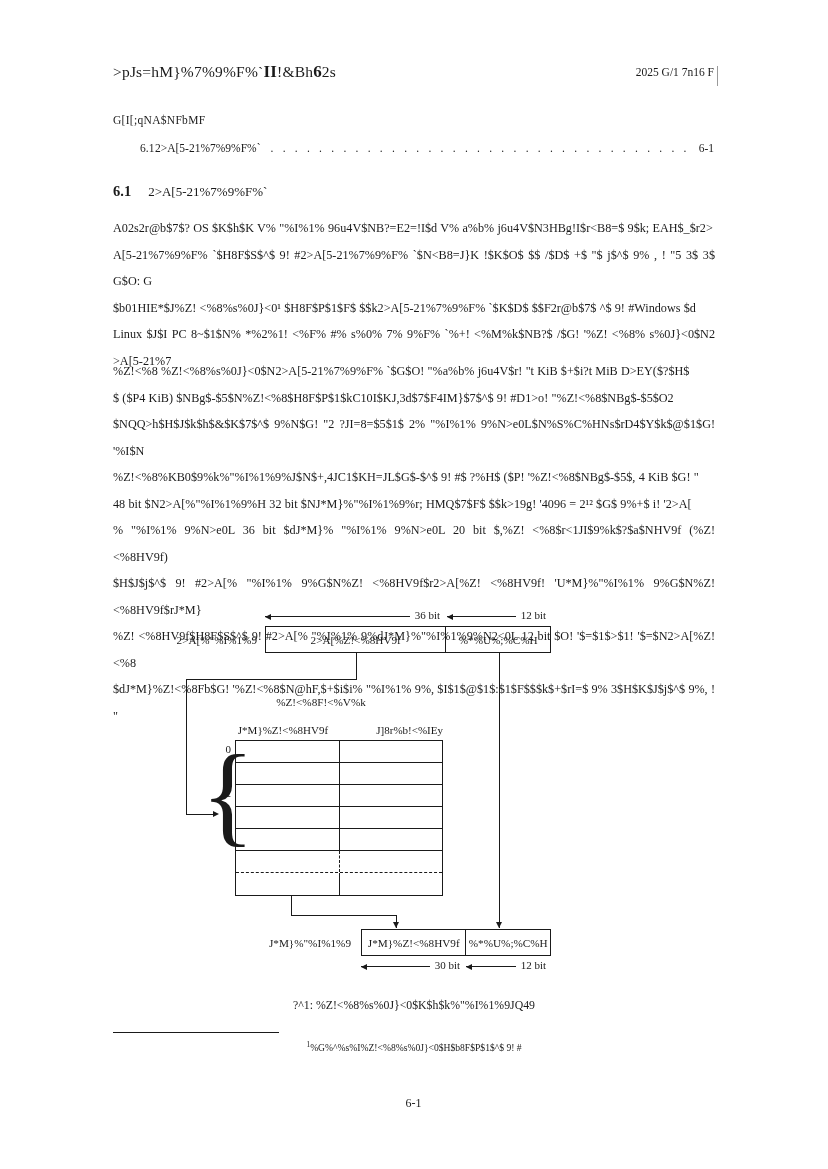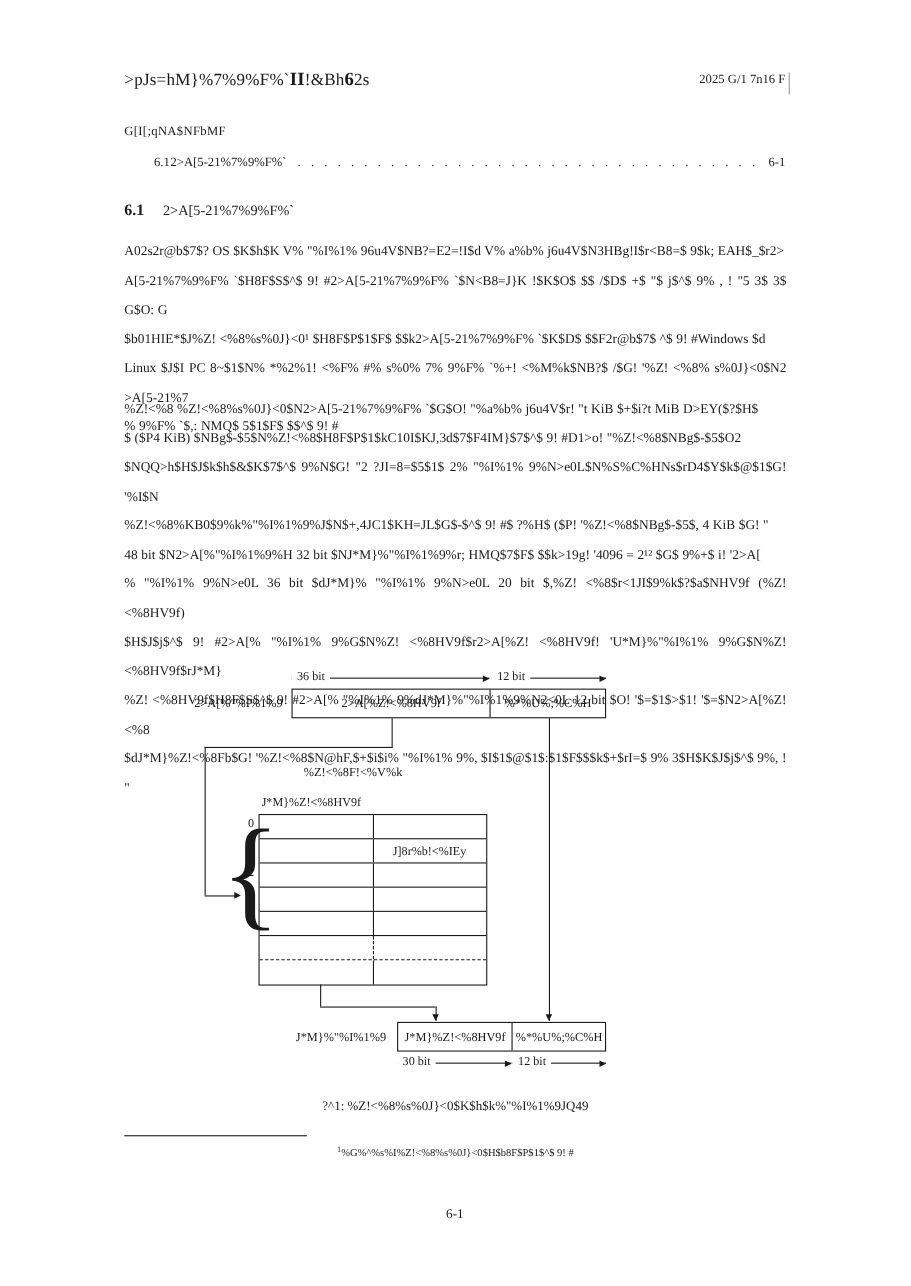"% 9%F% `$,: NMQ$ 5$1$F$" div { html: <div>% 9%F% `$,: NMQ$ 5$1$F$ $$^$ 9! #</div> -> none }
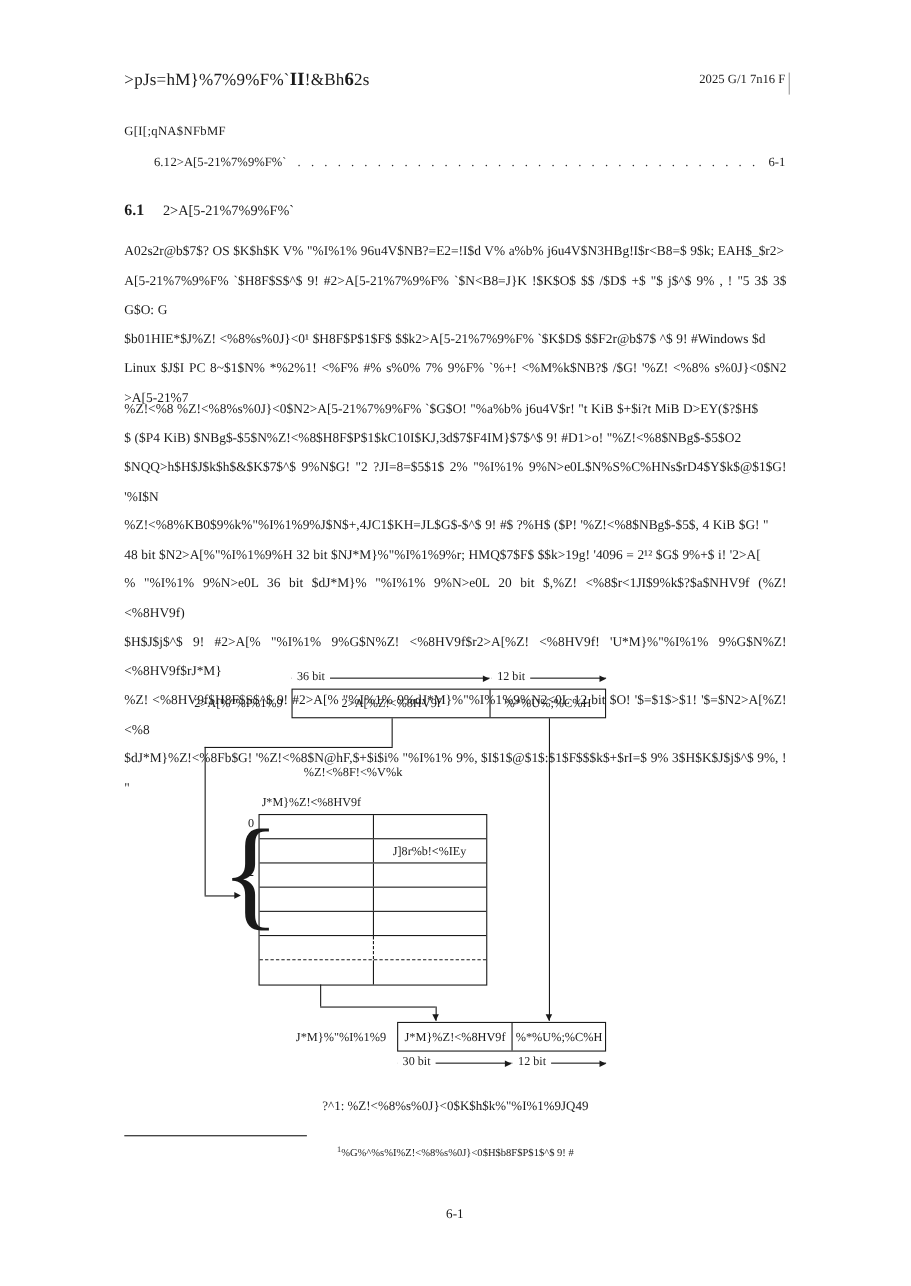"36 bit" .dimline .lblwrap { text-align: left -> right }
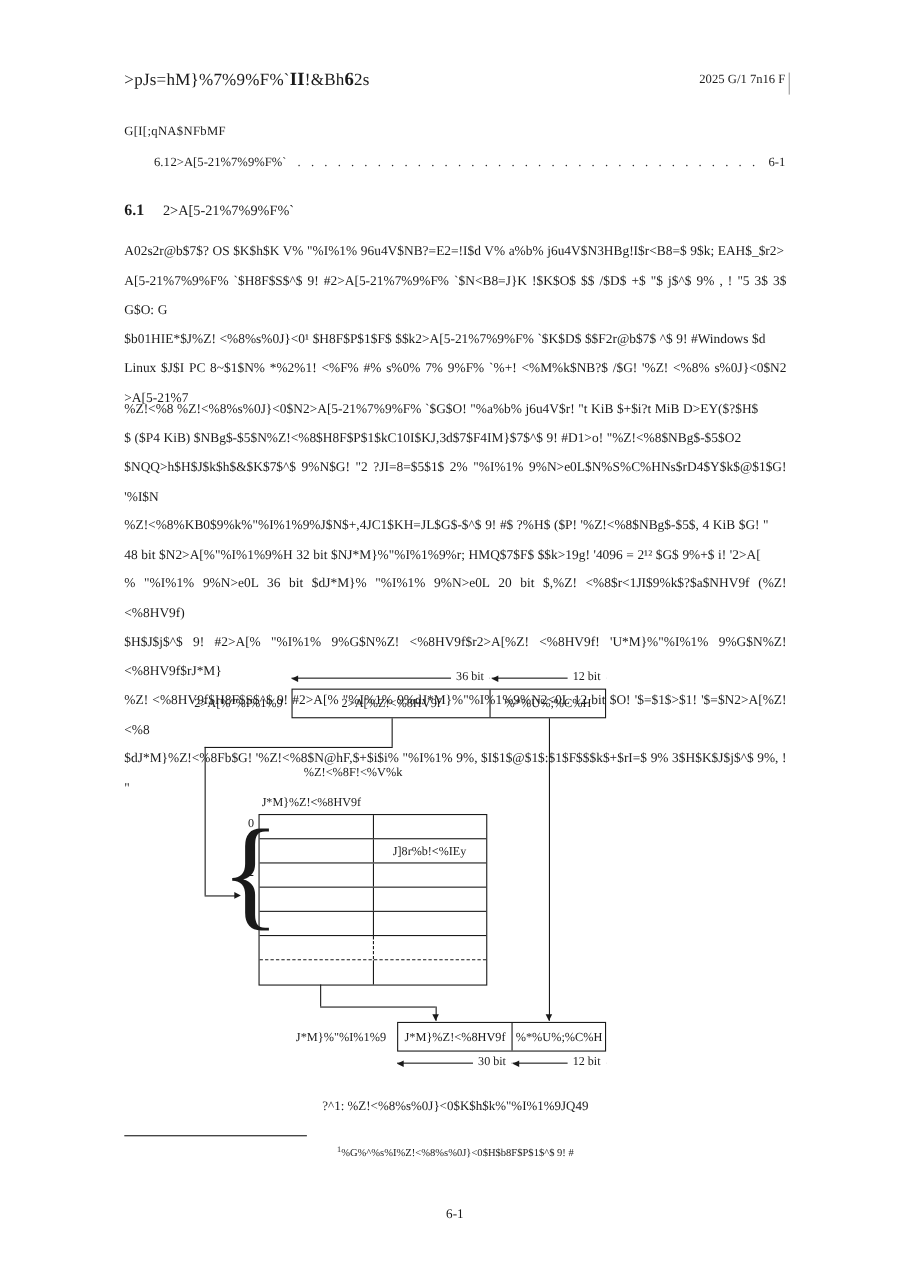"J]8r%b!<%IEy" span { margin-top: 44px -> none; text-align: center -> right }
